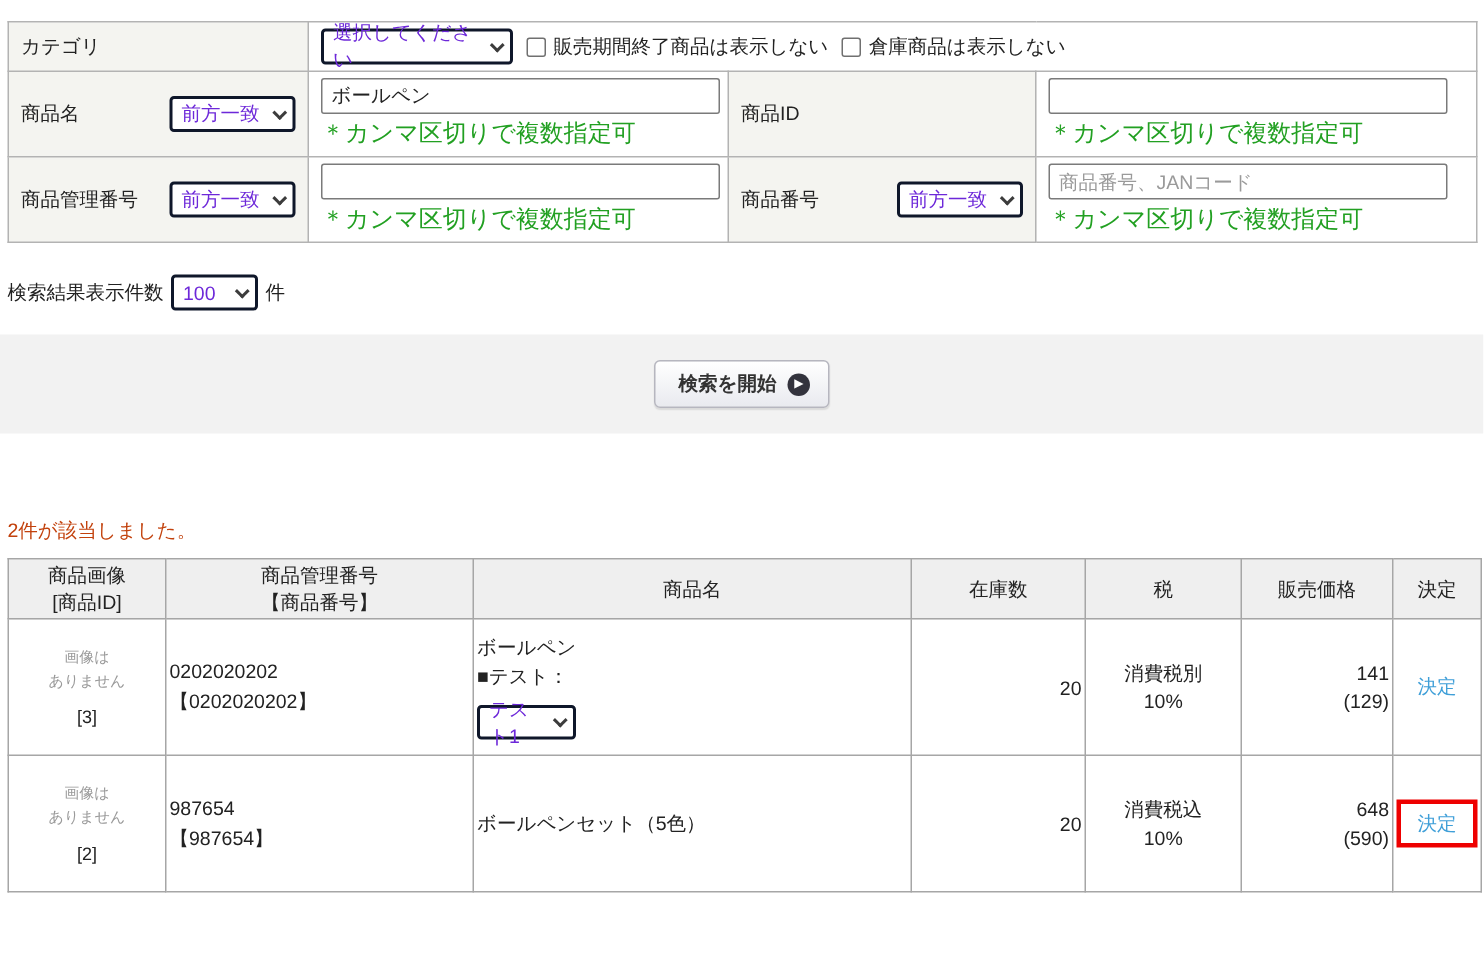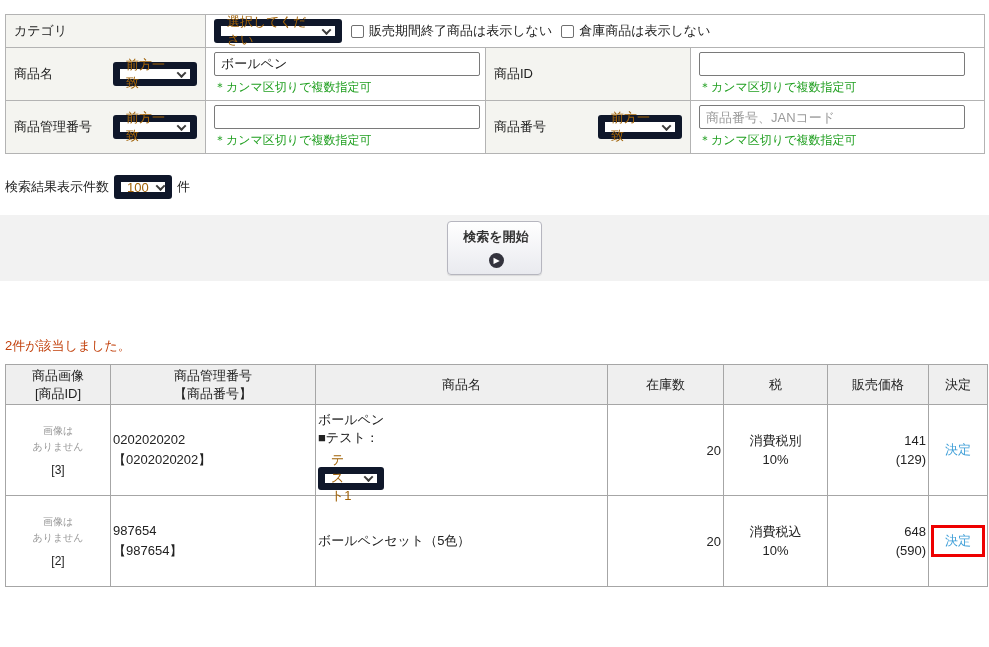"選択してください" .select { border: 7px solid #0f172a -> 2px solid #0f172a; color: #a16207 -> #6d28d9 }
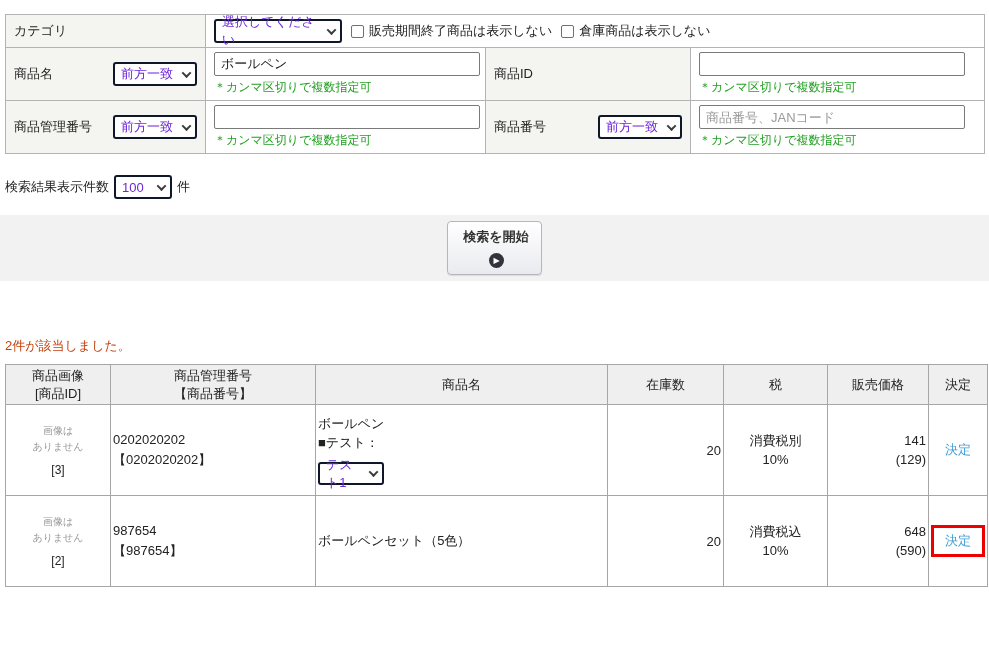"＊カンマ区切りで複数指定可" .note { font-size: 12px -> 16px }
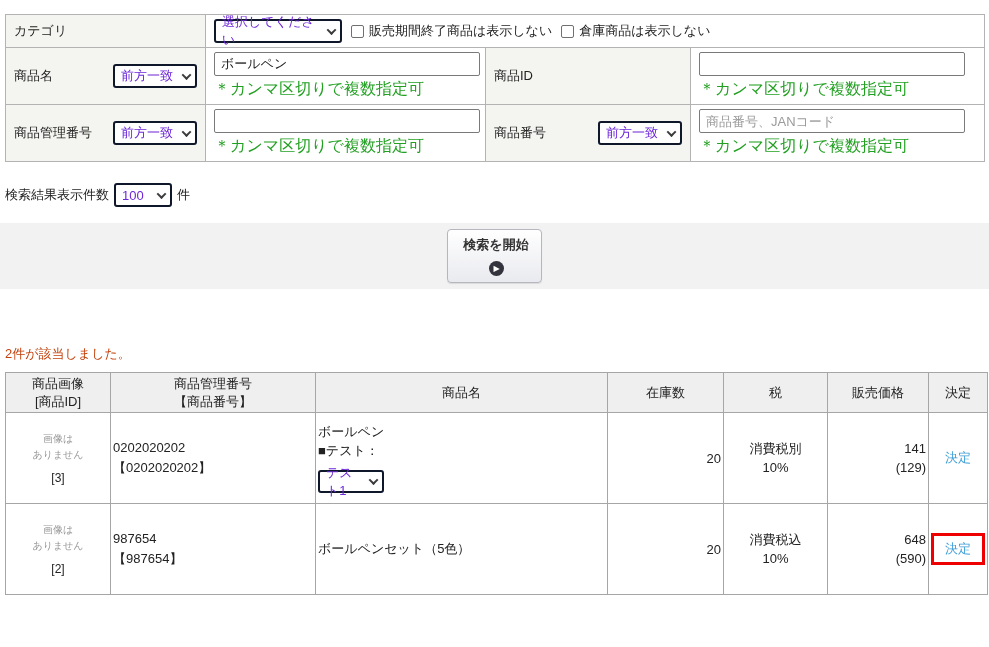"検索を開始" .search-btn { flex-direction: column -> none }
